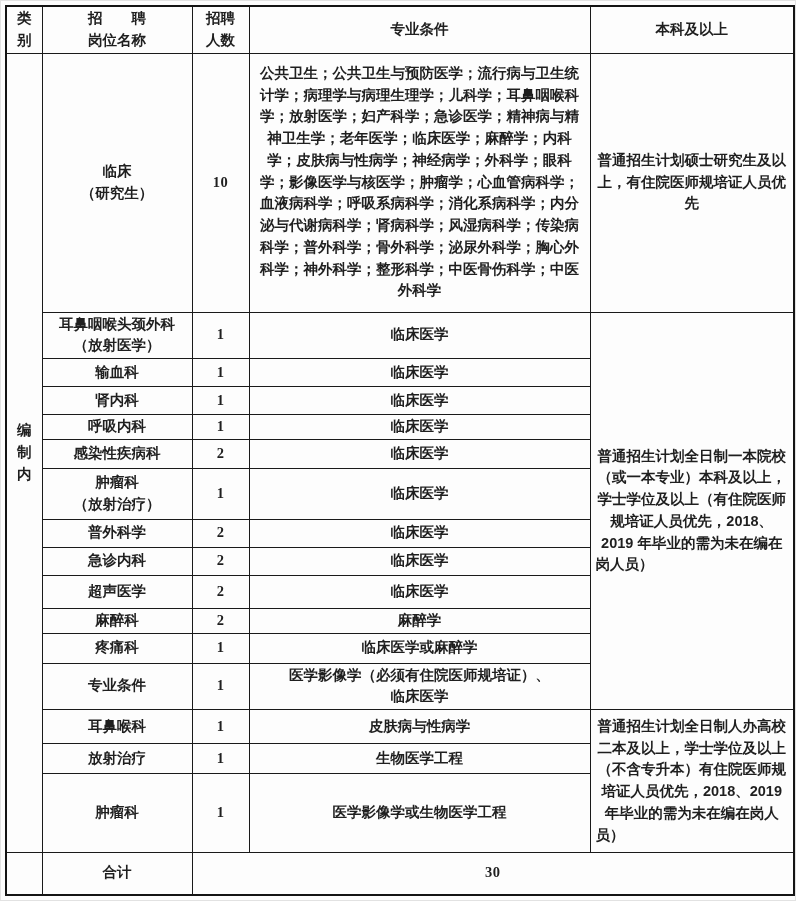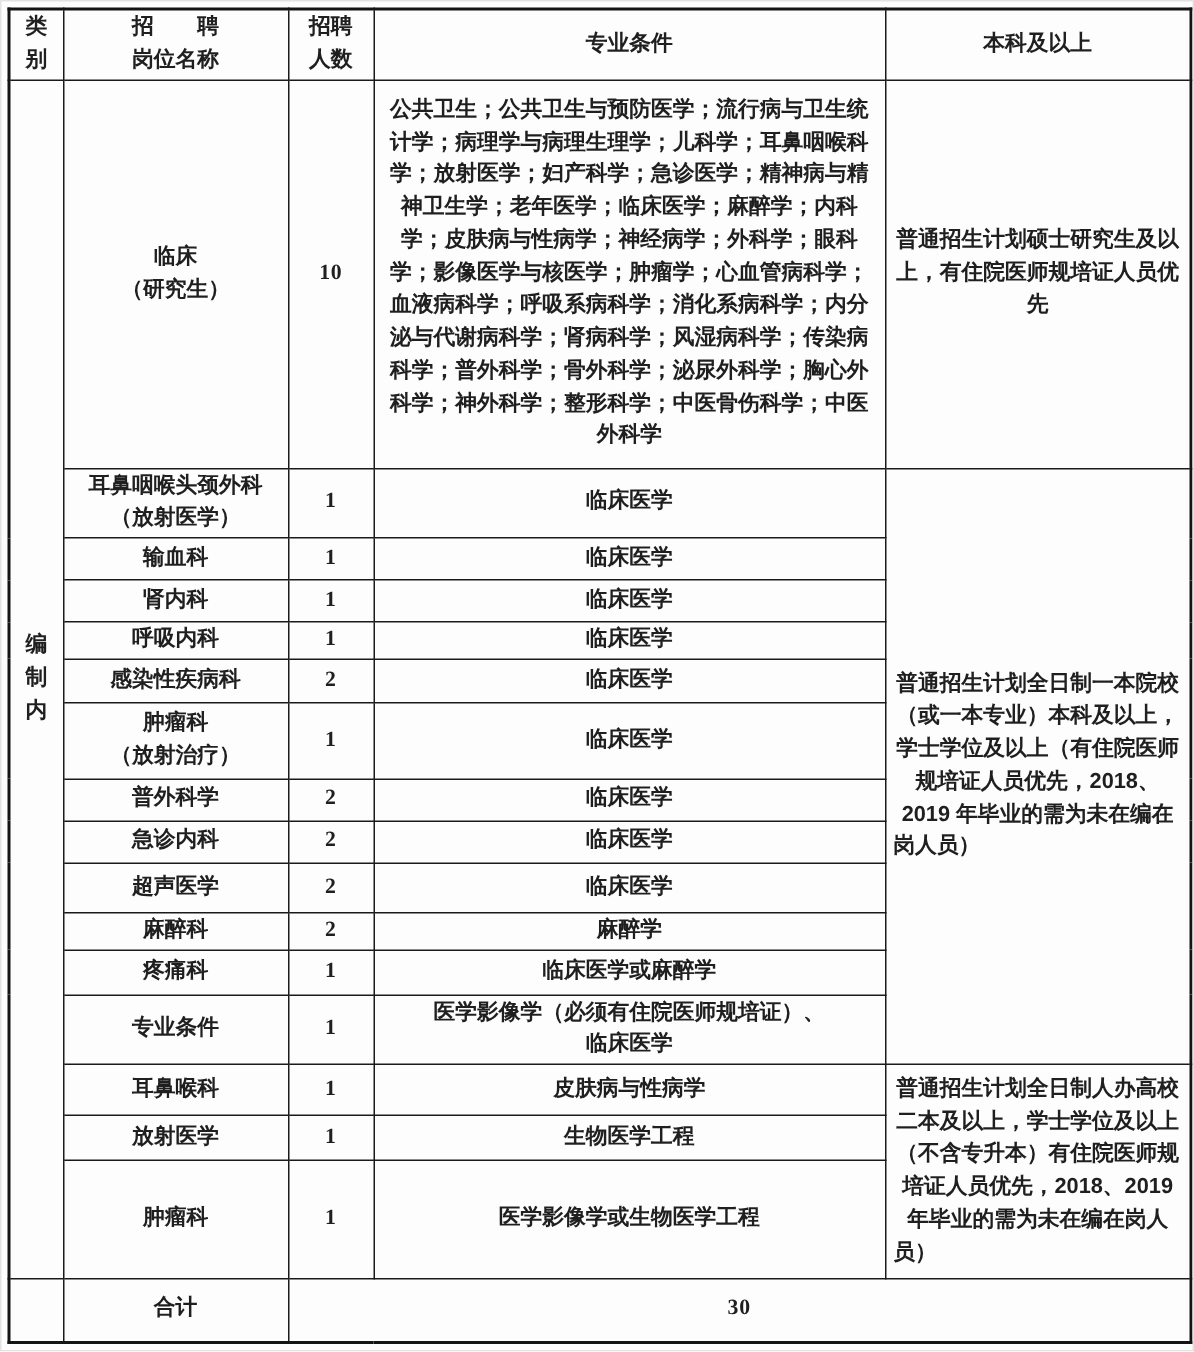"放射医学" td { text: 医学 -> 治疗 }
